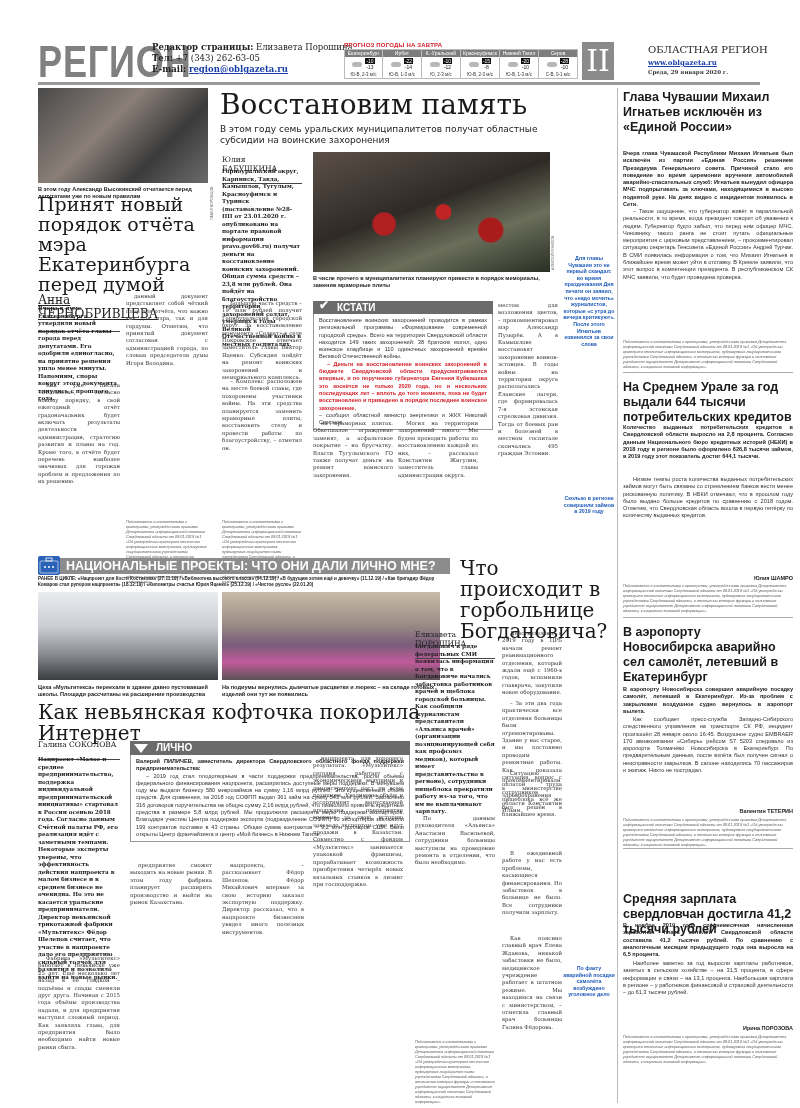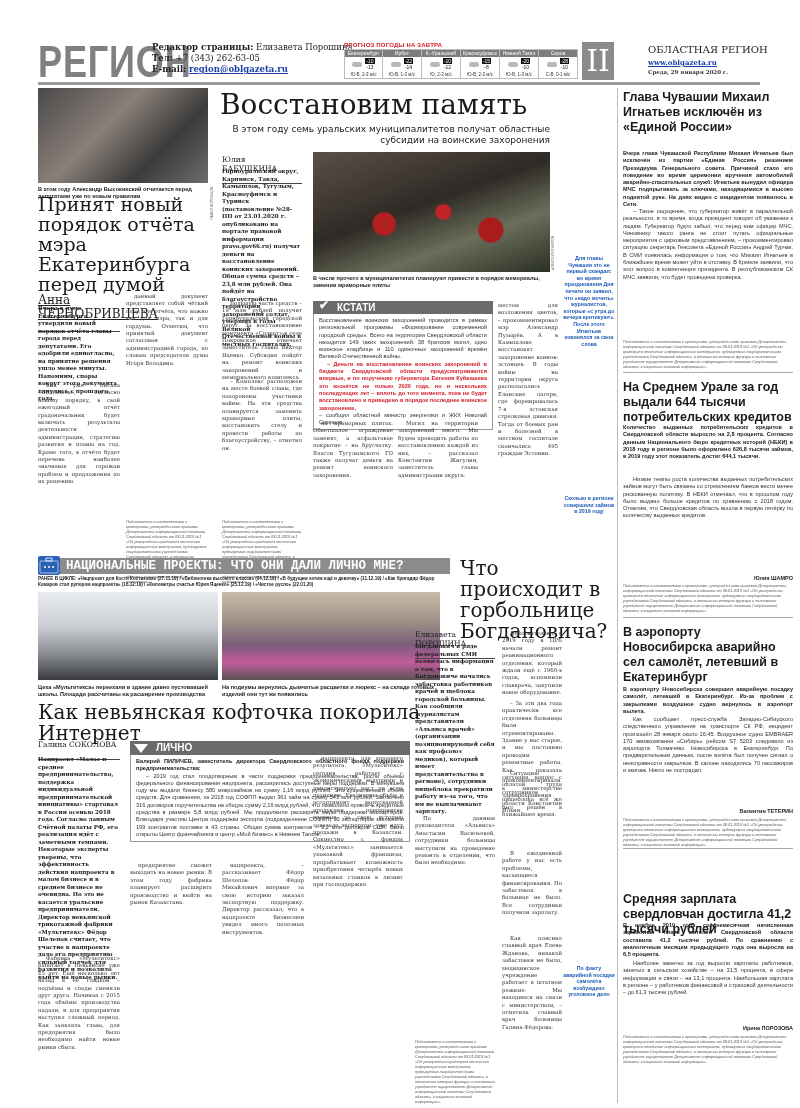"В этом году семь уральских" div.abs { text-align: right -> none }
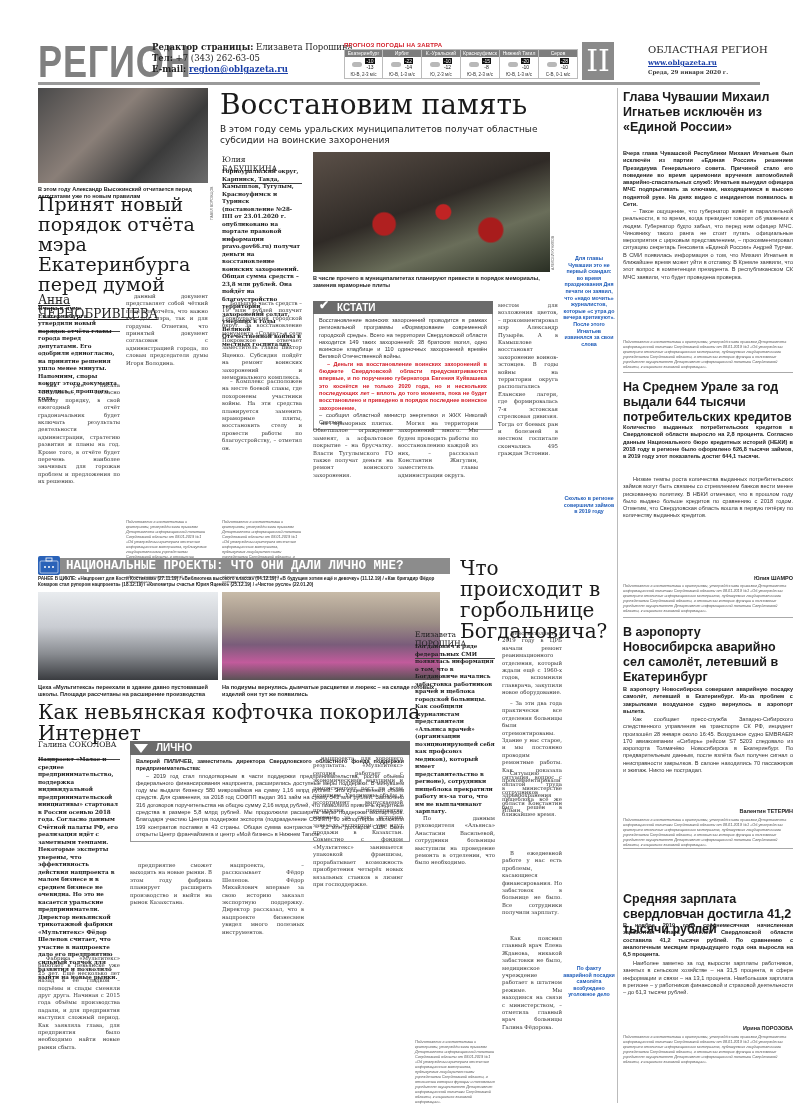"НАЦИОНАЛЬНЫЕ ПРОЕКТЫ: ЧТО ОНИ ДАЛИ" .np-title { font-family: Liberation Mono, monospace -> Liberation Sans, sans-serif }
